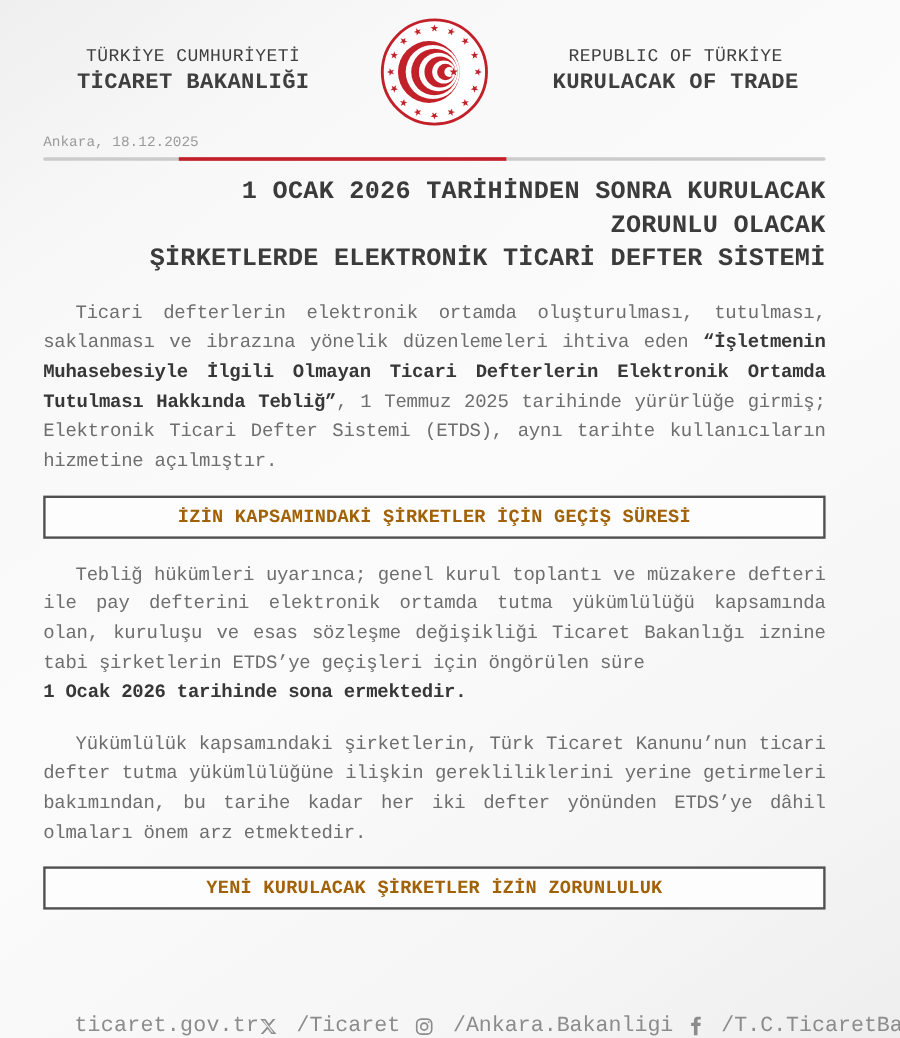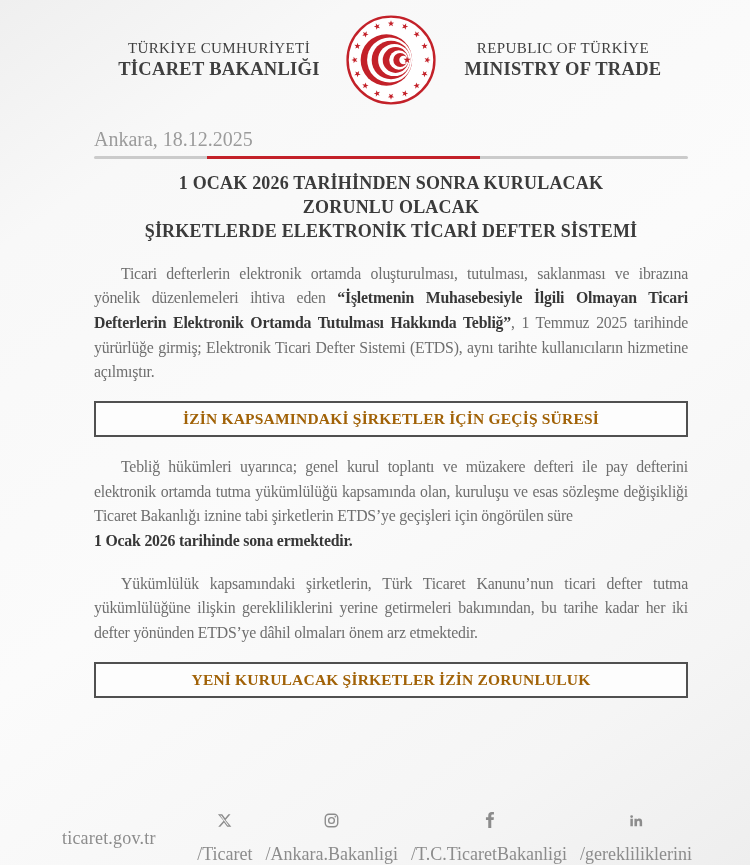"TÜRKİYE CUMHURİYETİ" .page { font-family: Liberation Serif, serif -> Liberation Mono, monospace; padding: 10px 62px 0 94px -> 10px 62px 0 36px }
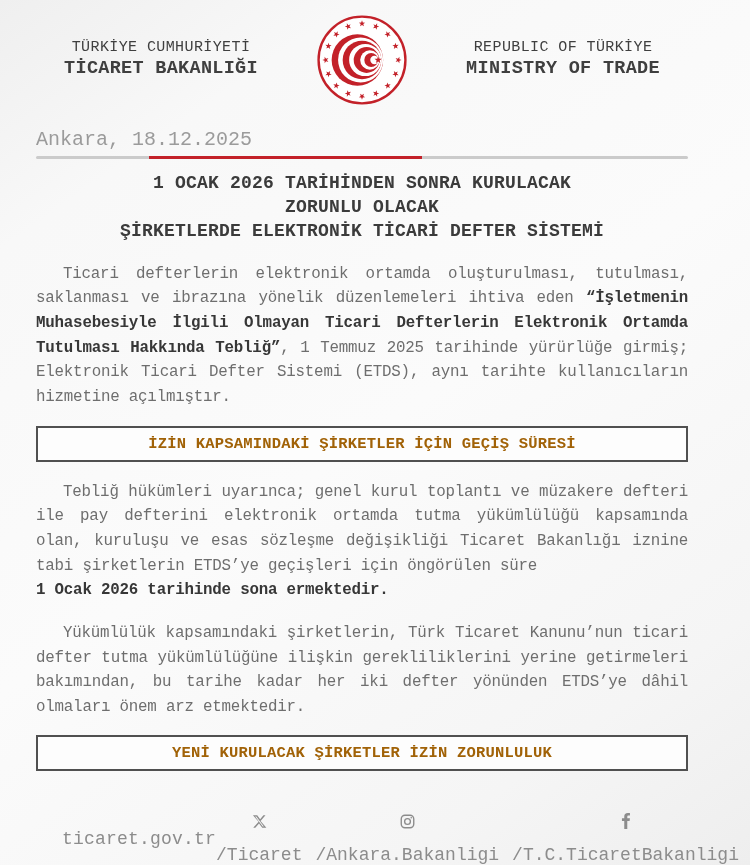"MINISTRY OF TRADE" div.h-line2 { text: MINISTRY -> KURULACAK }
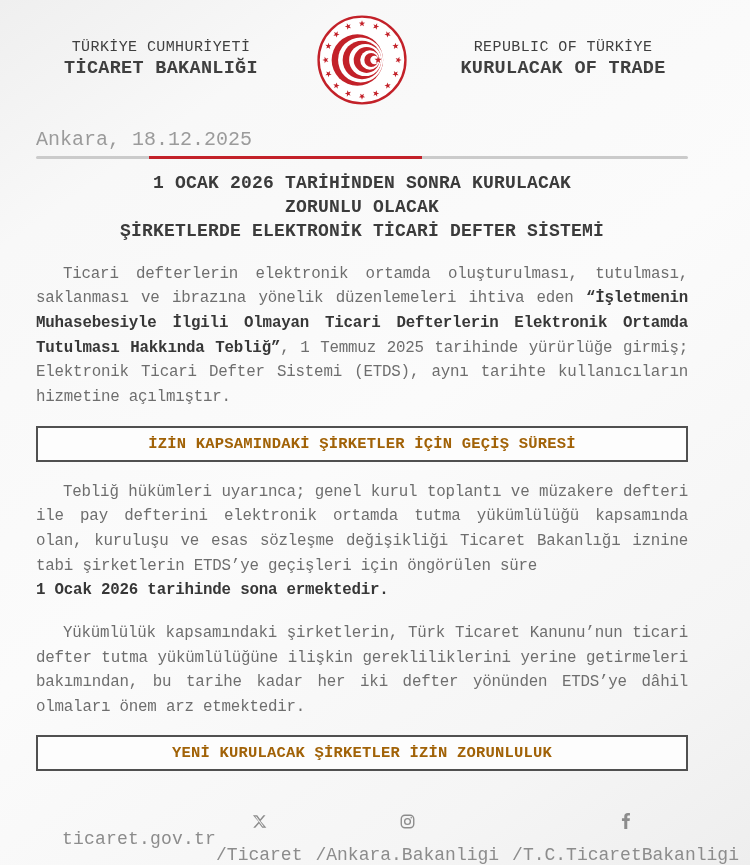"Ankara, 18.12.2025" .dateline { font-size: 20px -> 12px; margin-top: 18px -> 2px }
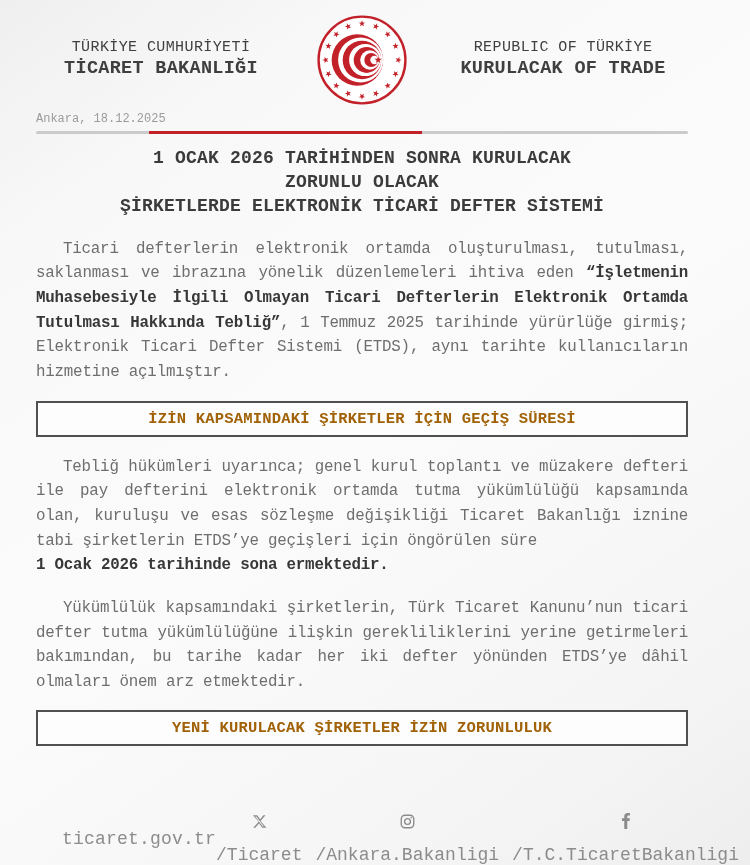"1 OCAK 2026 TARİHİNDEN SONRA" .title { font-size: 18px -> 21px; text-align: center -> right }
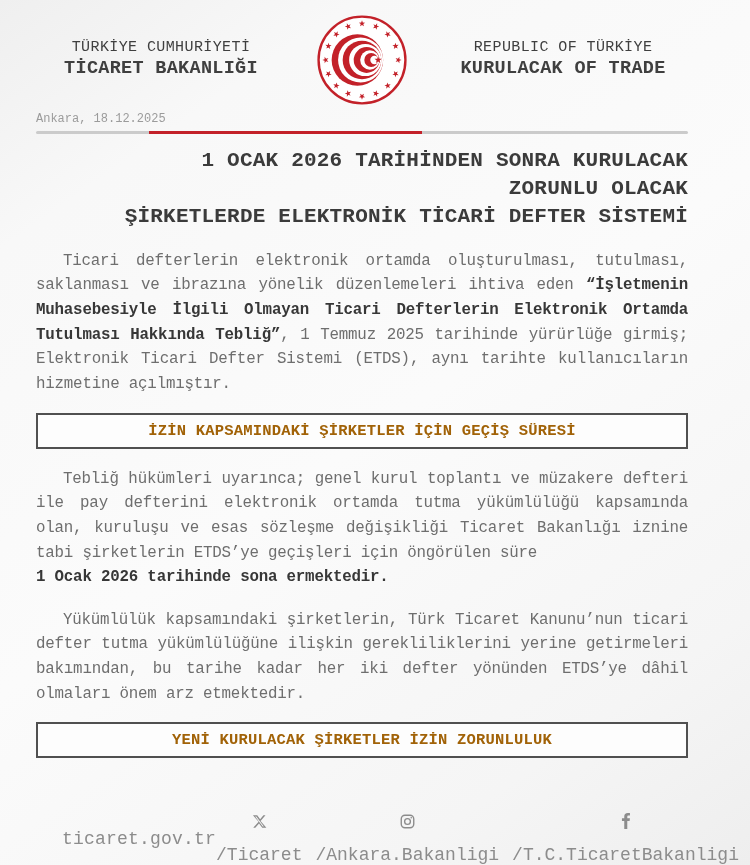"/Ticaret" .social-item { flex-direction: column -> none }
